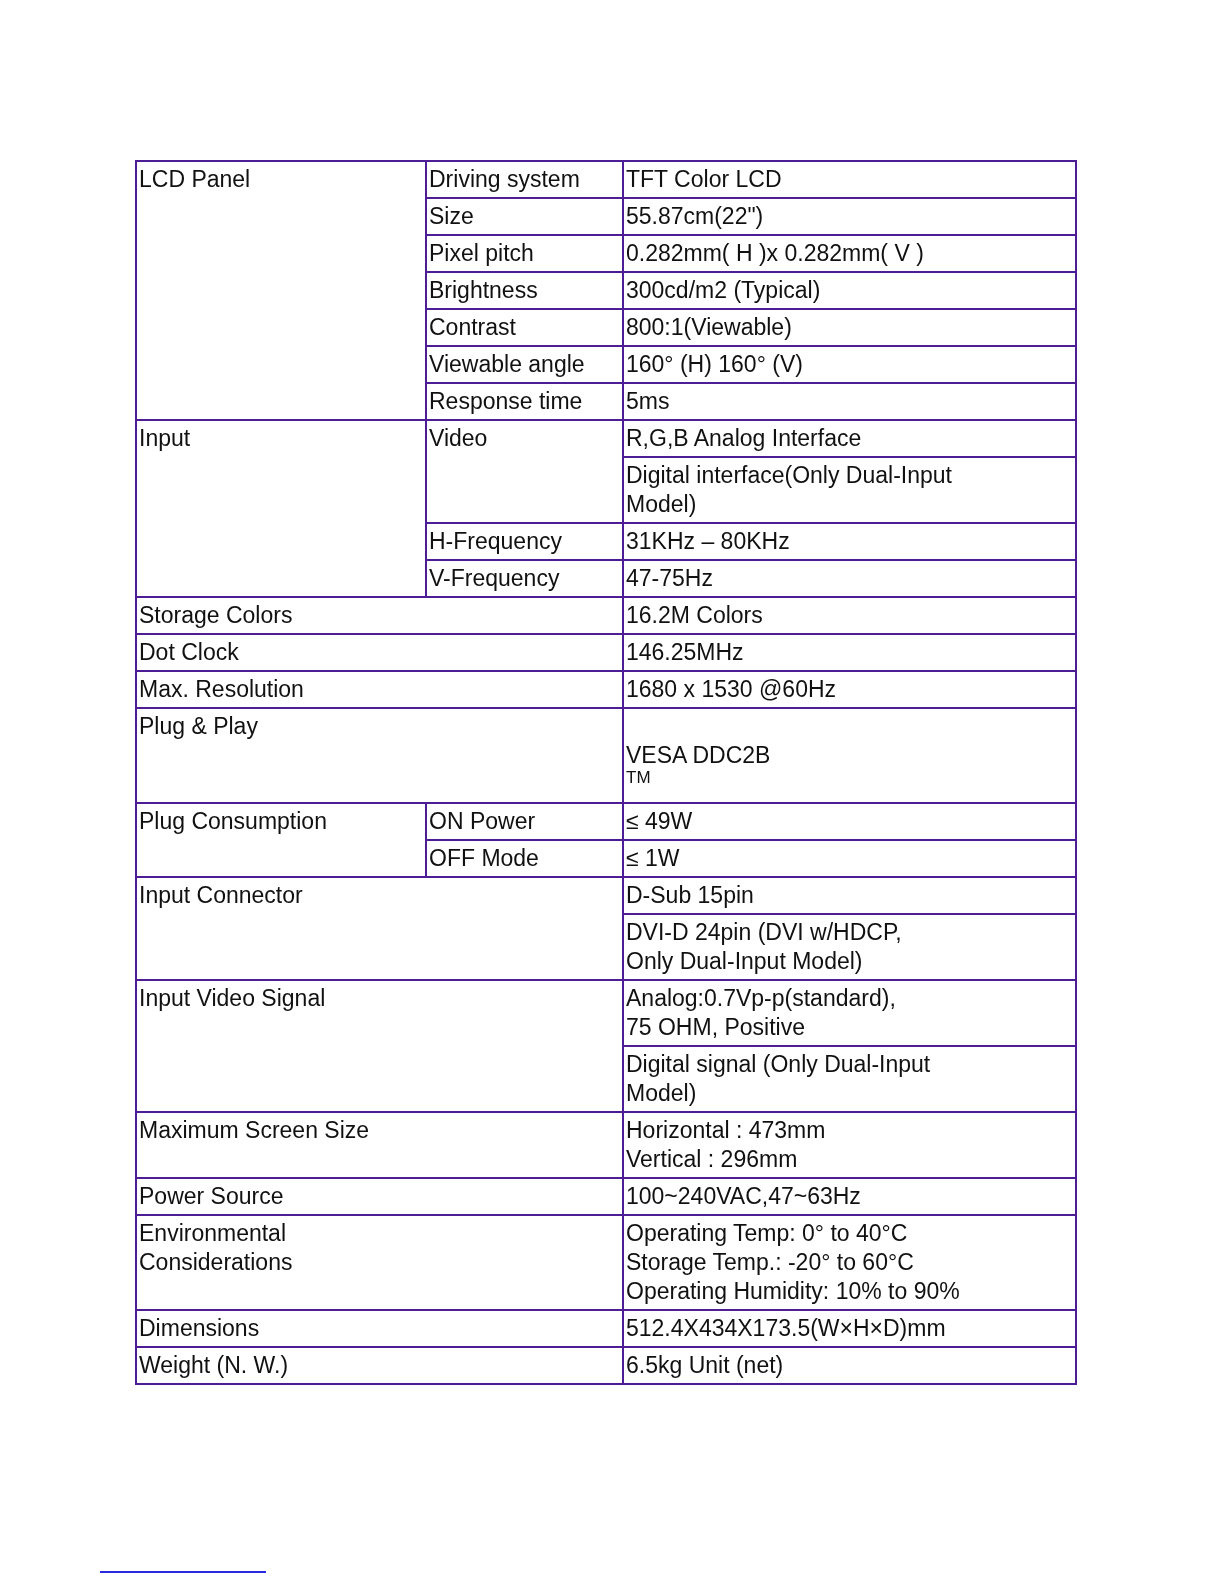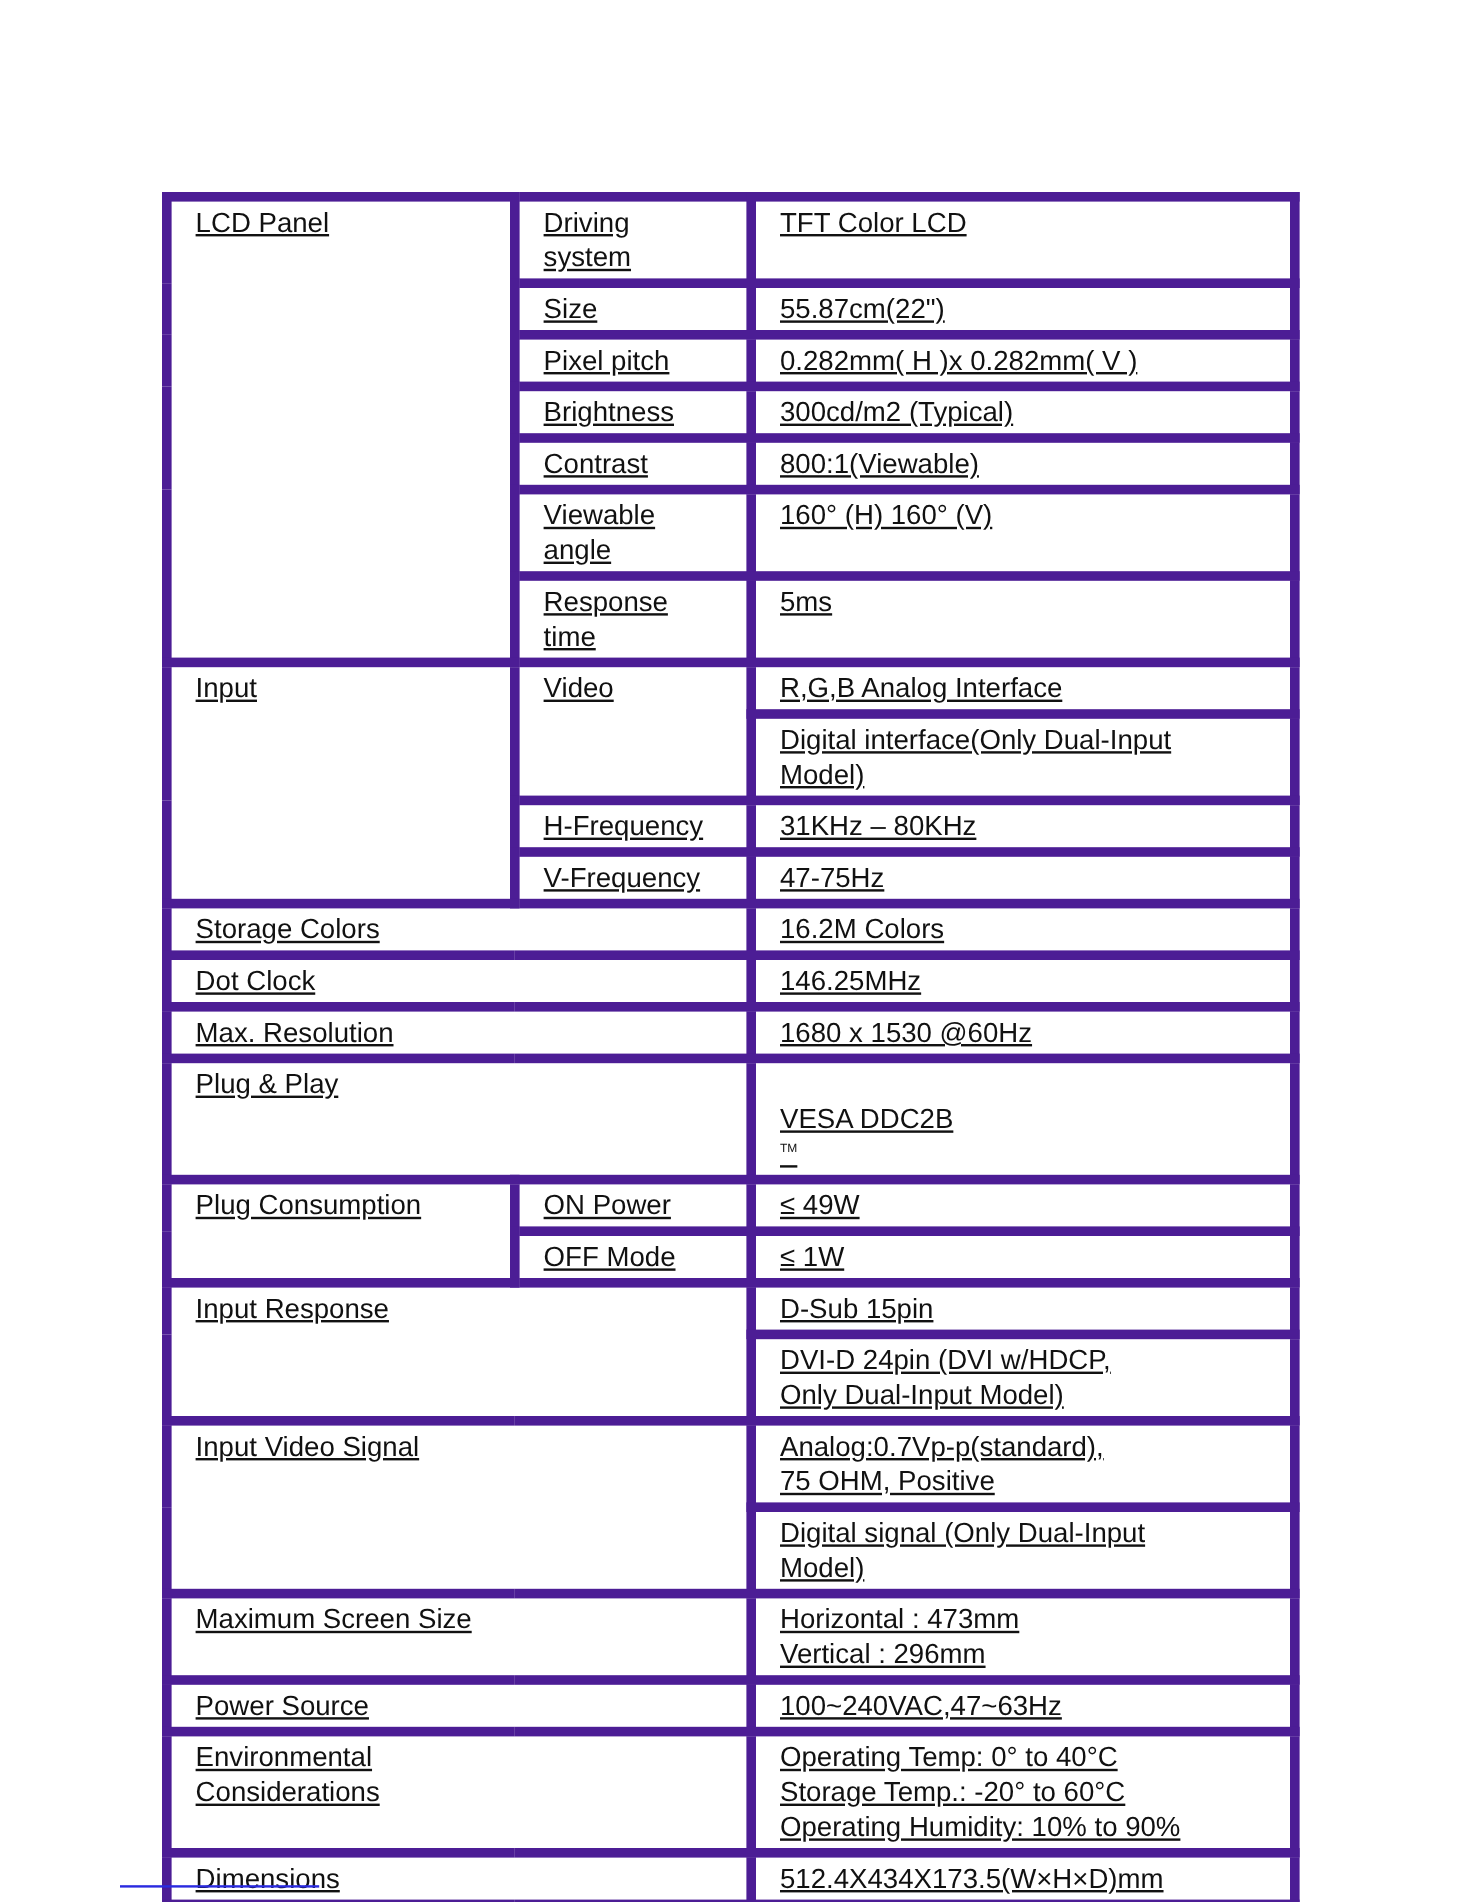"LCD Panel" table.spec td { border: 8px solid #4c1d95 -> 2px solid #4c1d95; padding: 3px 20px -> 3px 2px; text-decoration: underline -> none }
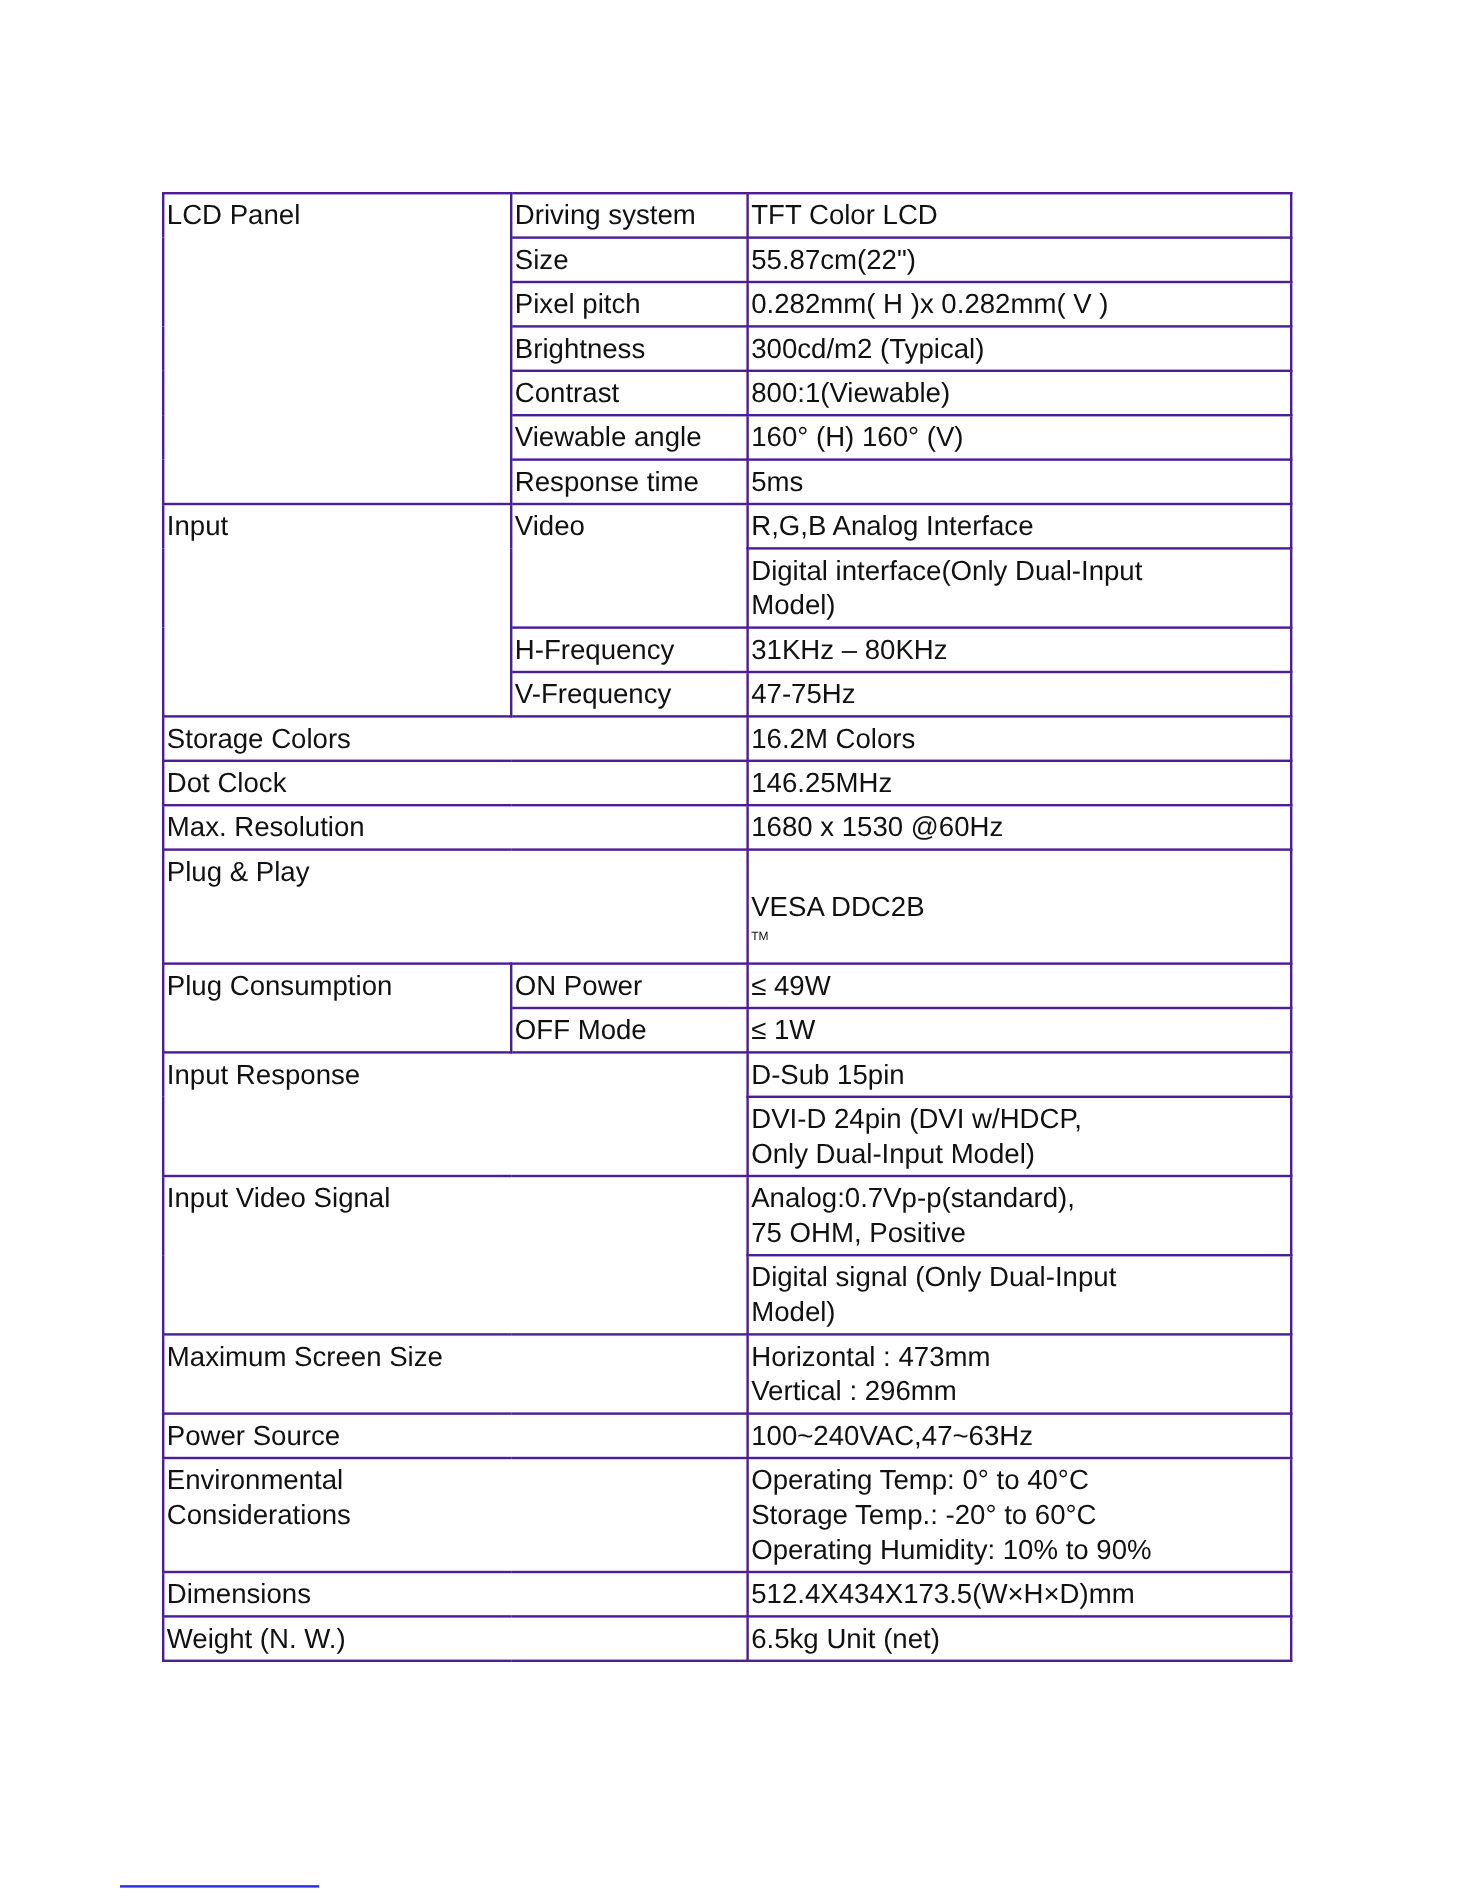"TM" sup.tm { font-size: 10px -> 17px }
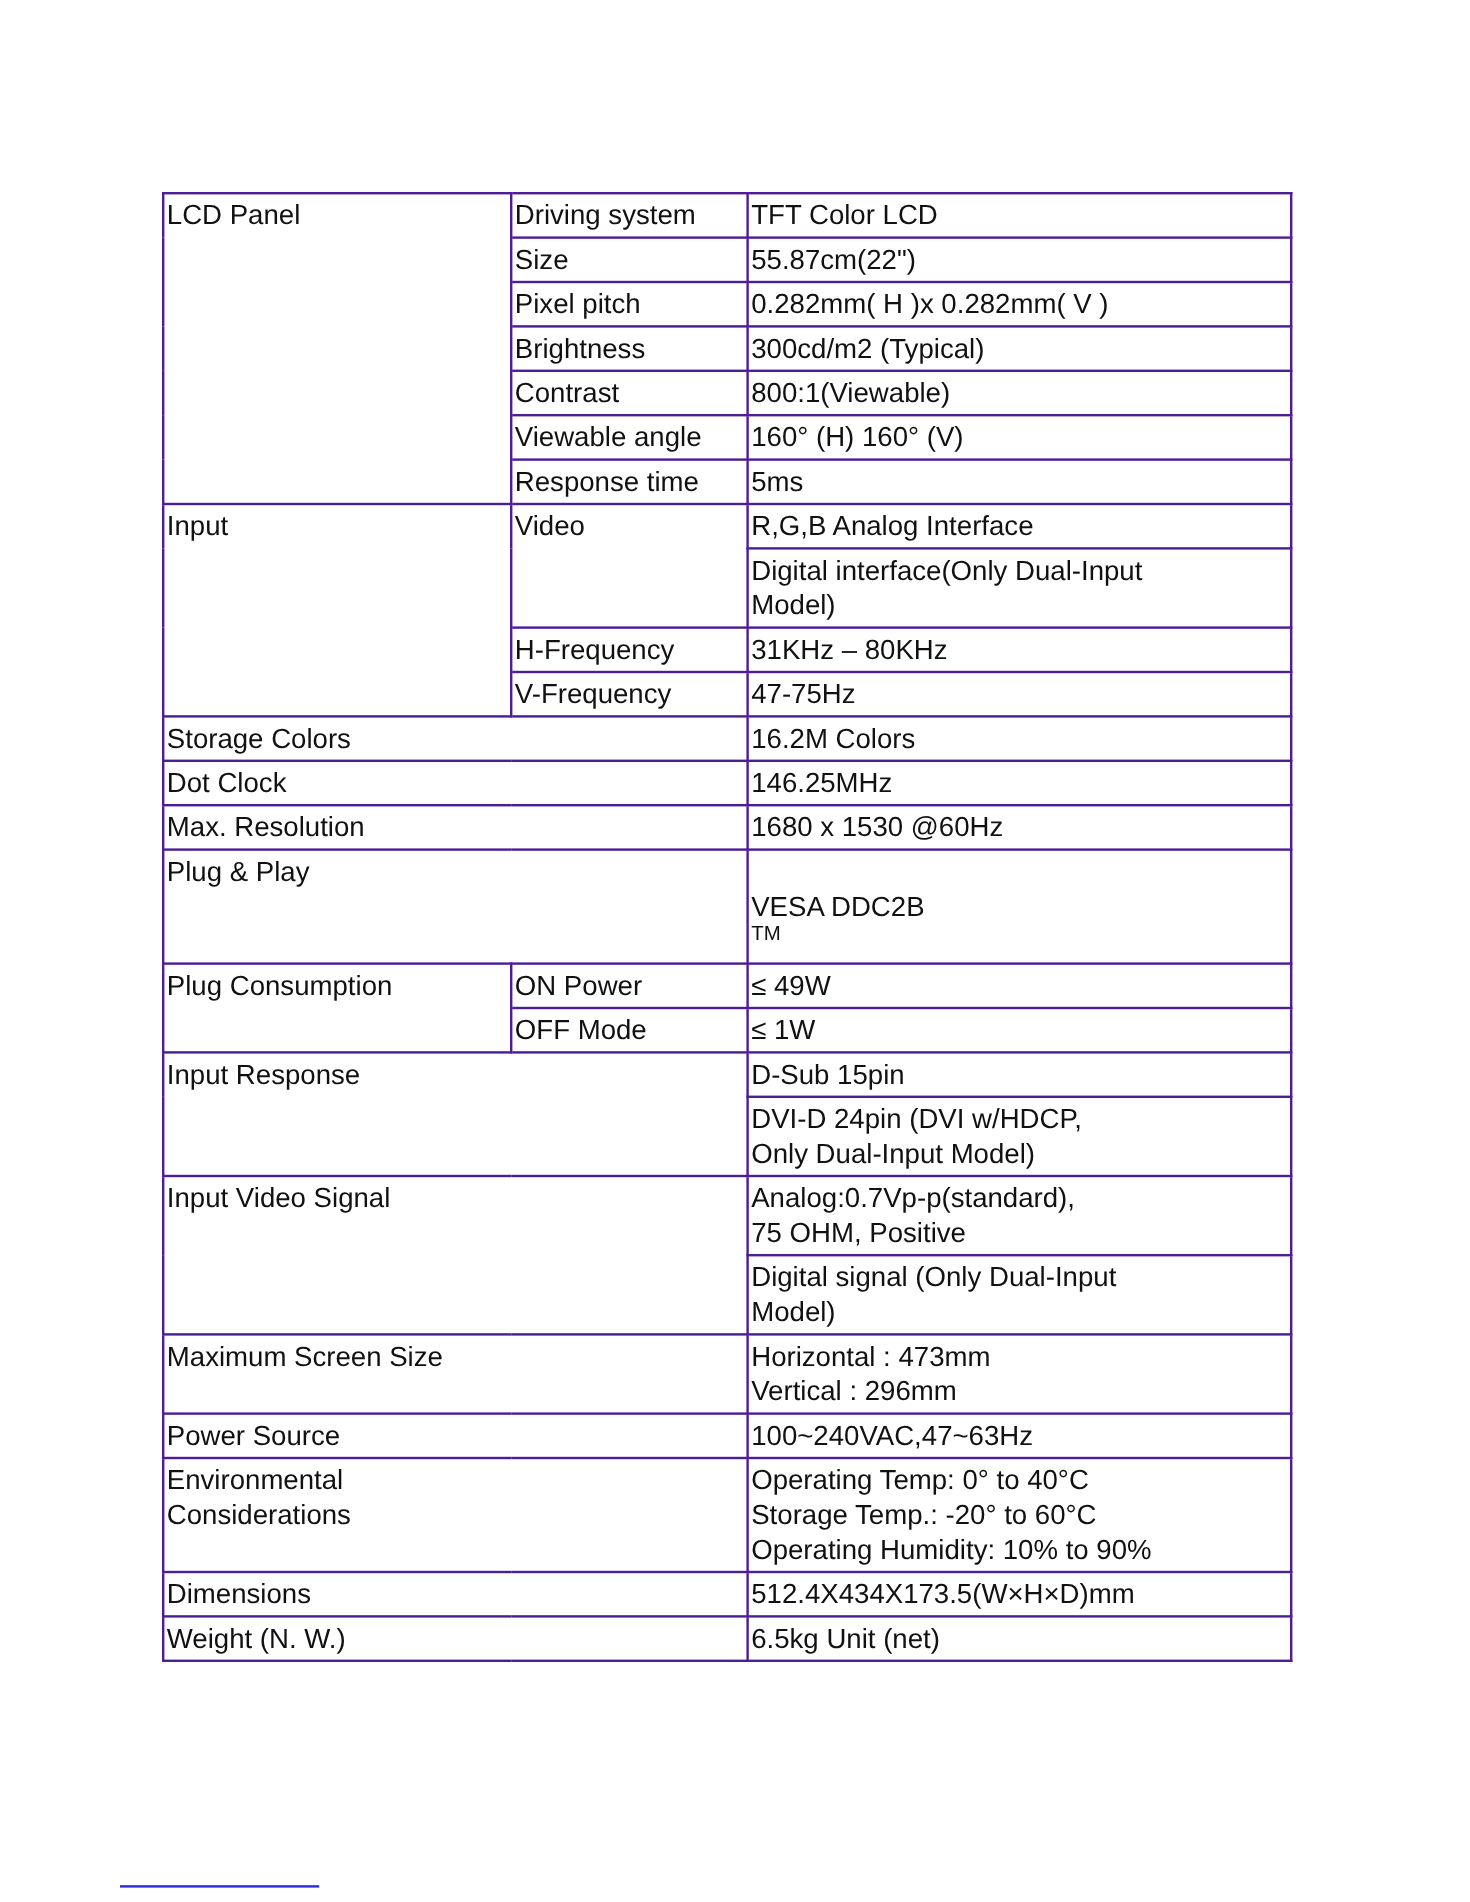"Input Response" td.lbl { text: Response -> Connector }
